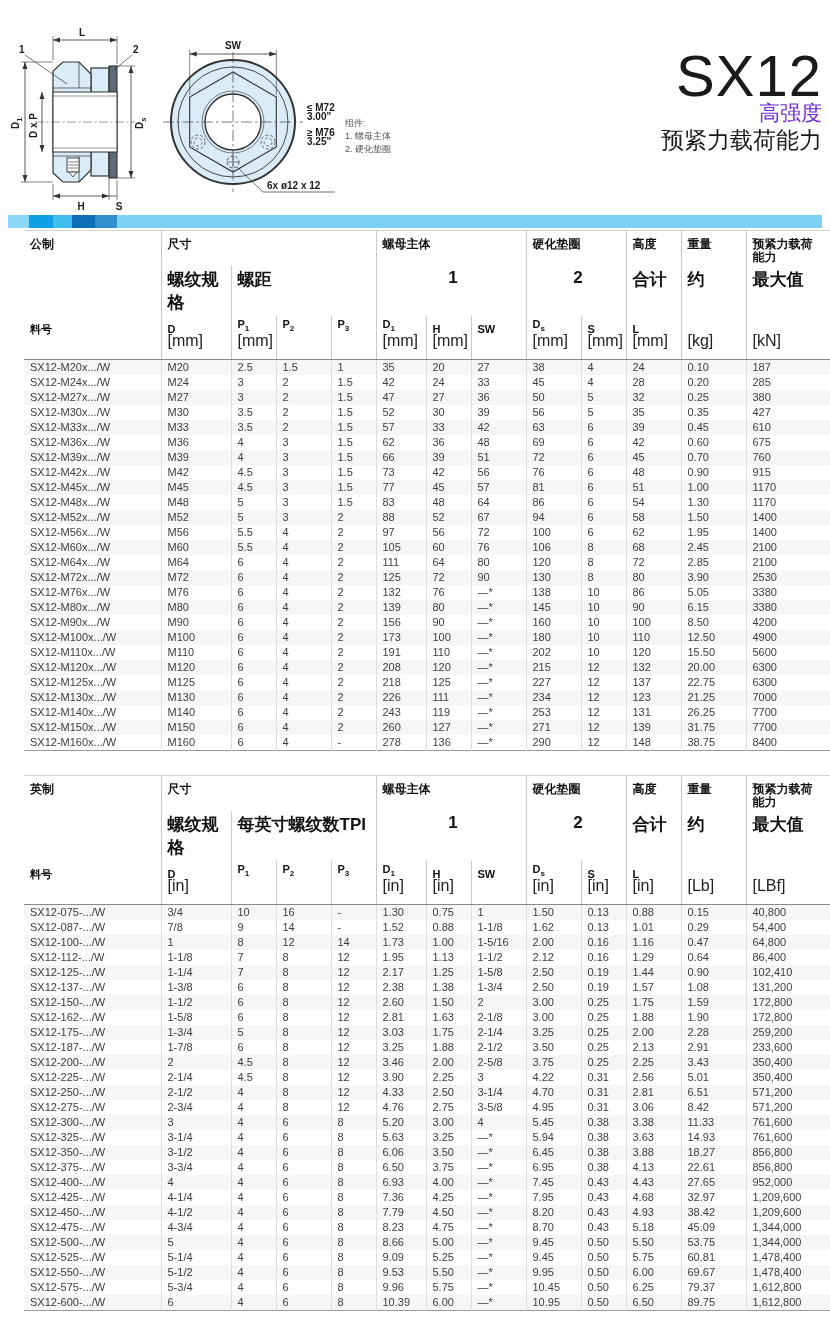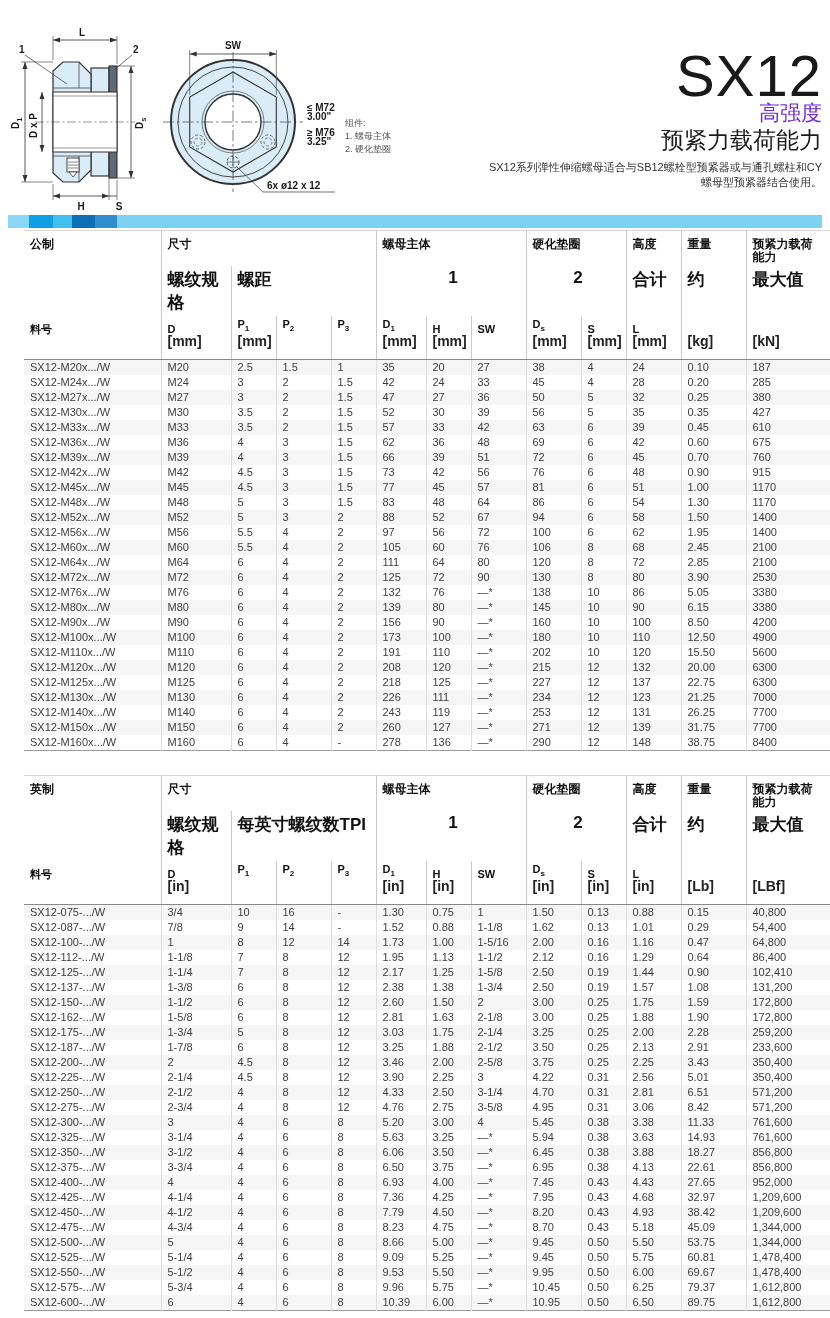"SX12系列弹性伸缩螺母适合与SB12螺栓型预紧器或与通孔螺柱和CY螺母型预紧器" div.desc { html: <div>SX12系列弹性伸缩螺母适合与SB12螺栓型预紧器或与通孔螺柱和CY螺母型预紧器结合使用。</div> -> none }
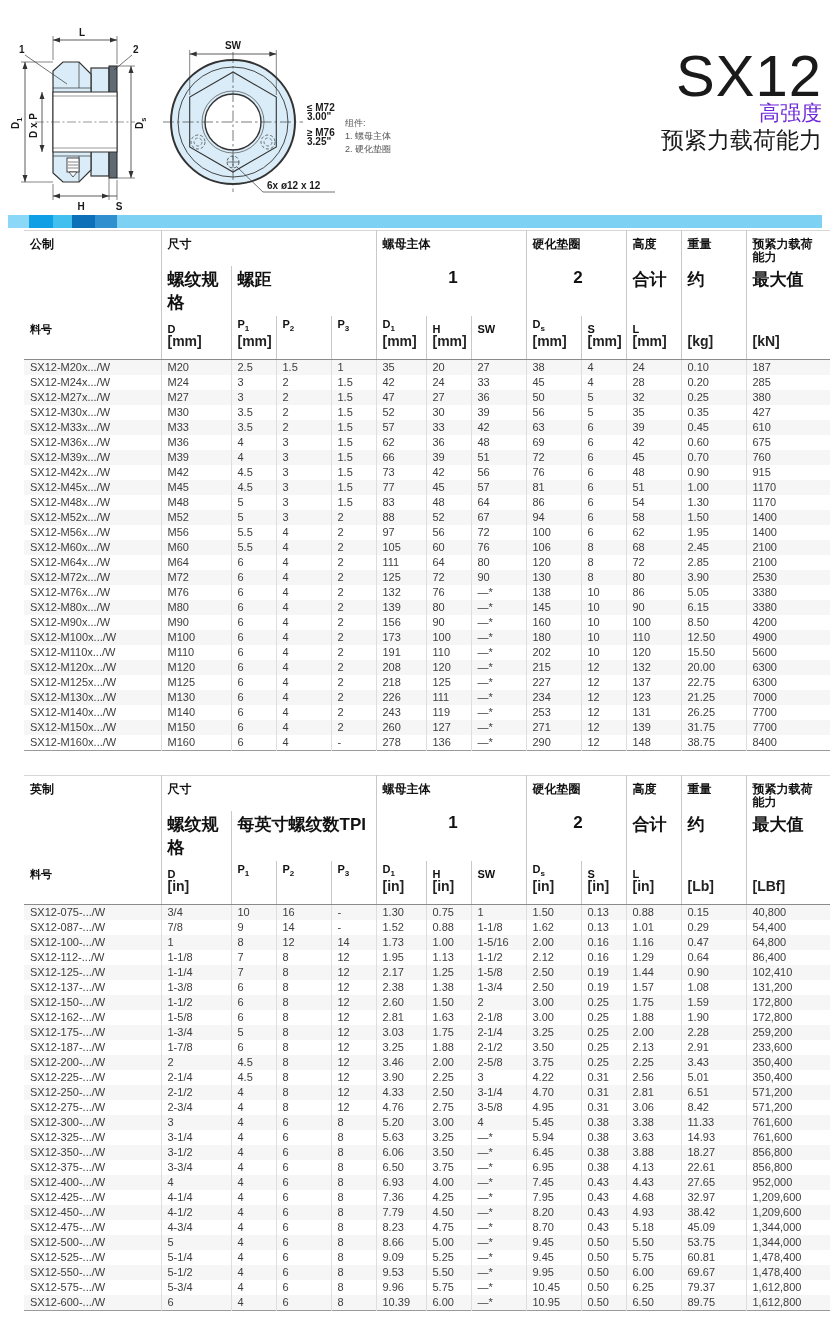"[mm]" thead tr.cols th .unit { font-size: 14px -> 16px; font-weight: 700 -> 400 }
